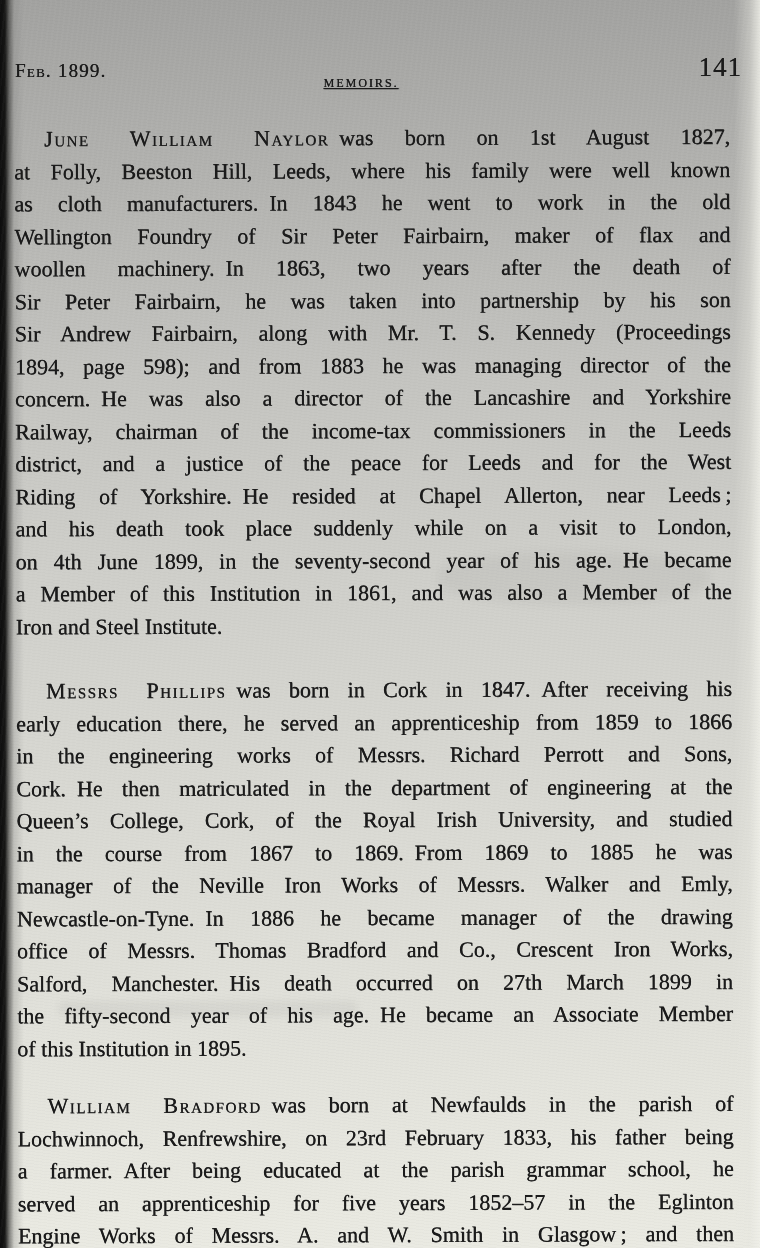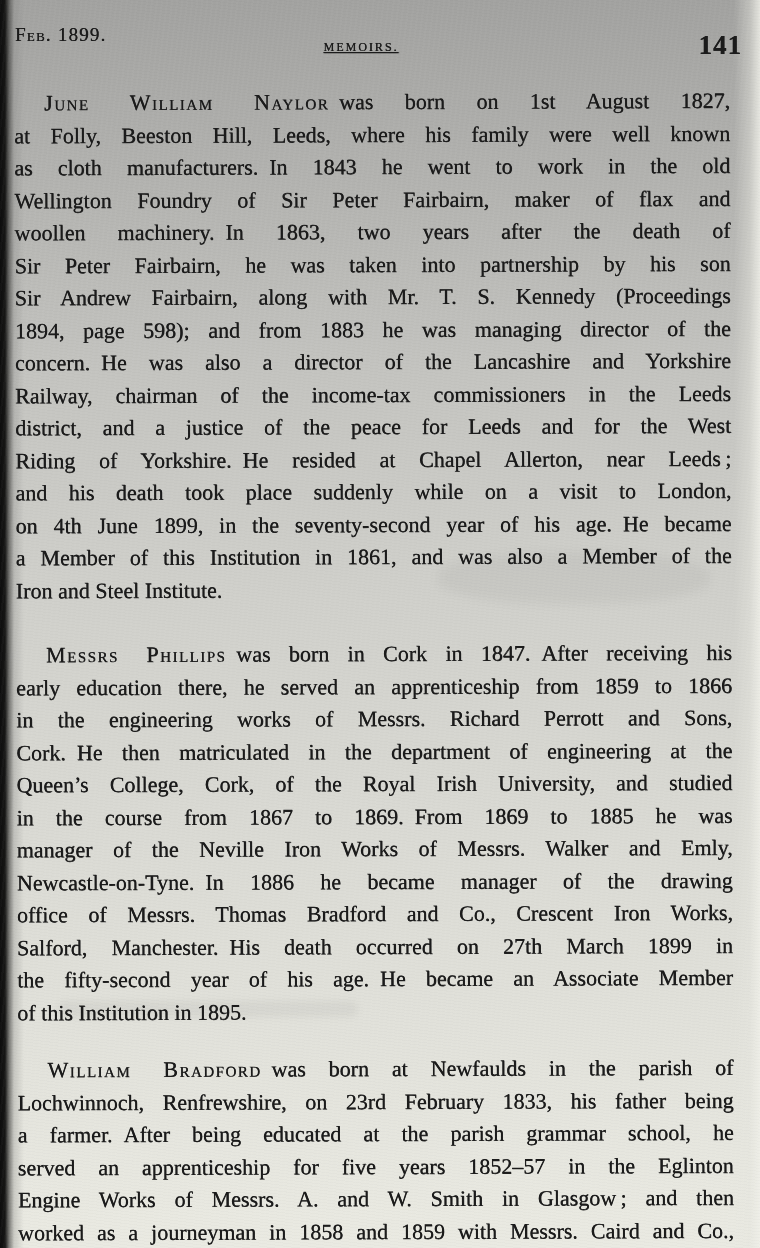"Feb. 1899." .page-header { margin-top: none -> 36px }
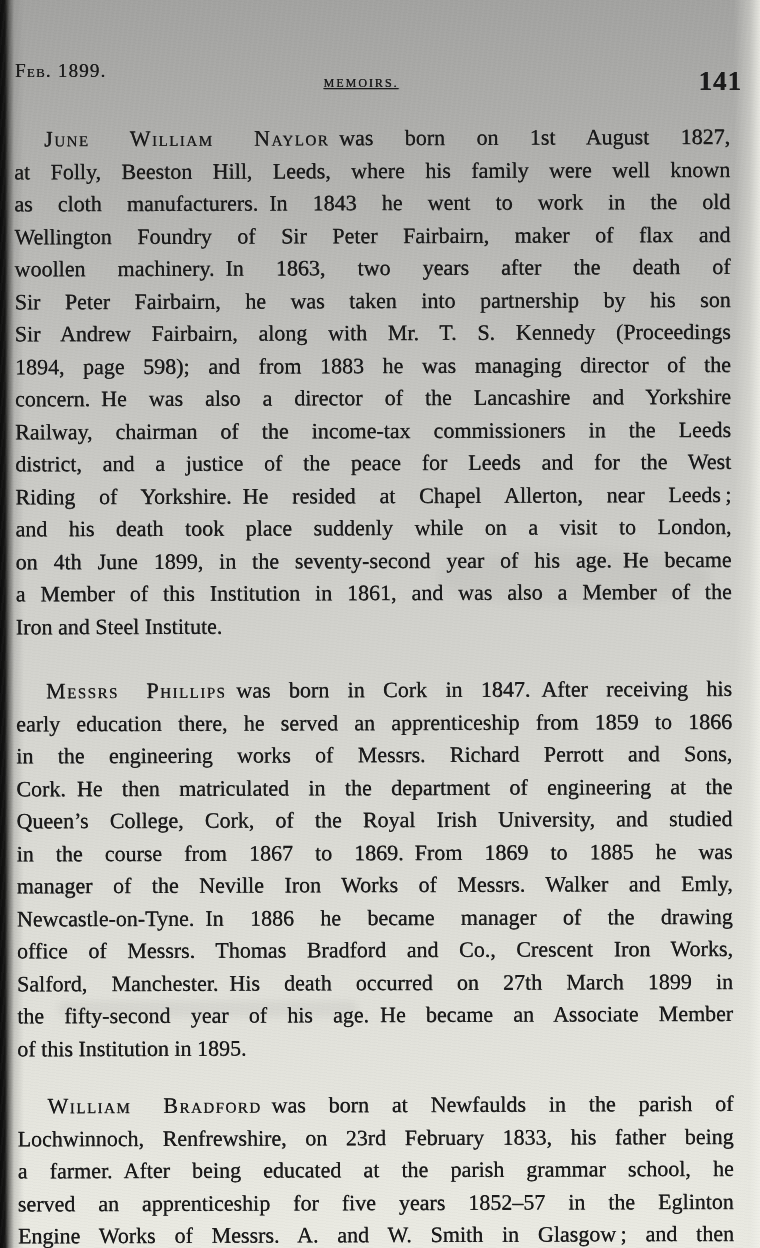"141" .page-number { font-weight: bold -> none; top: 30px -> 16px }
